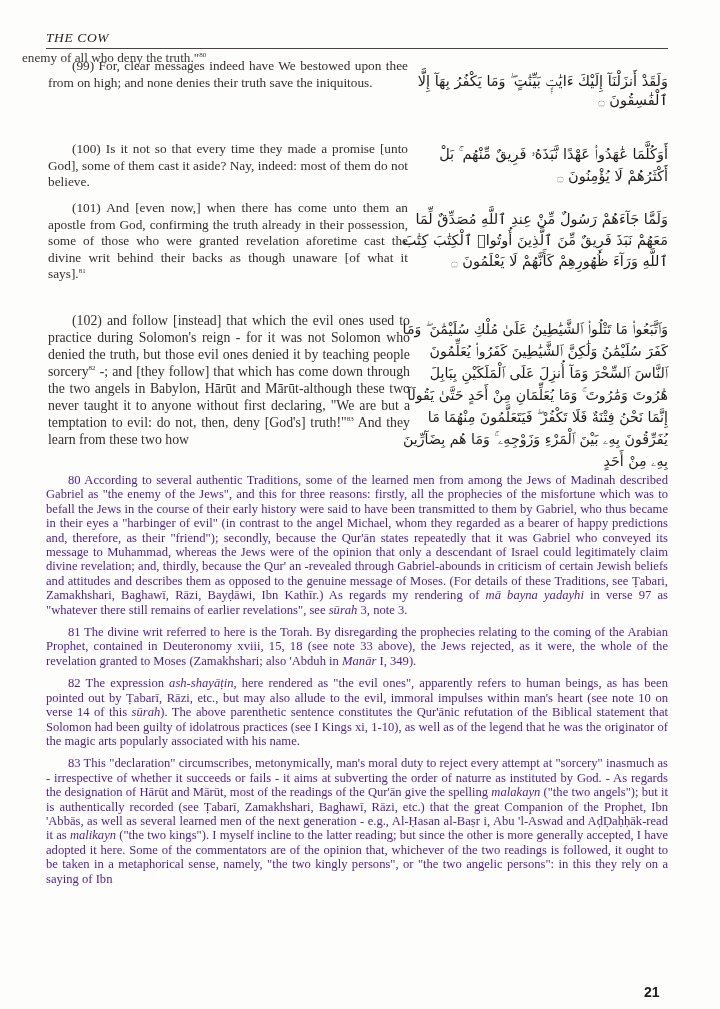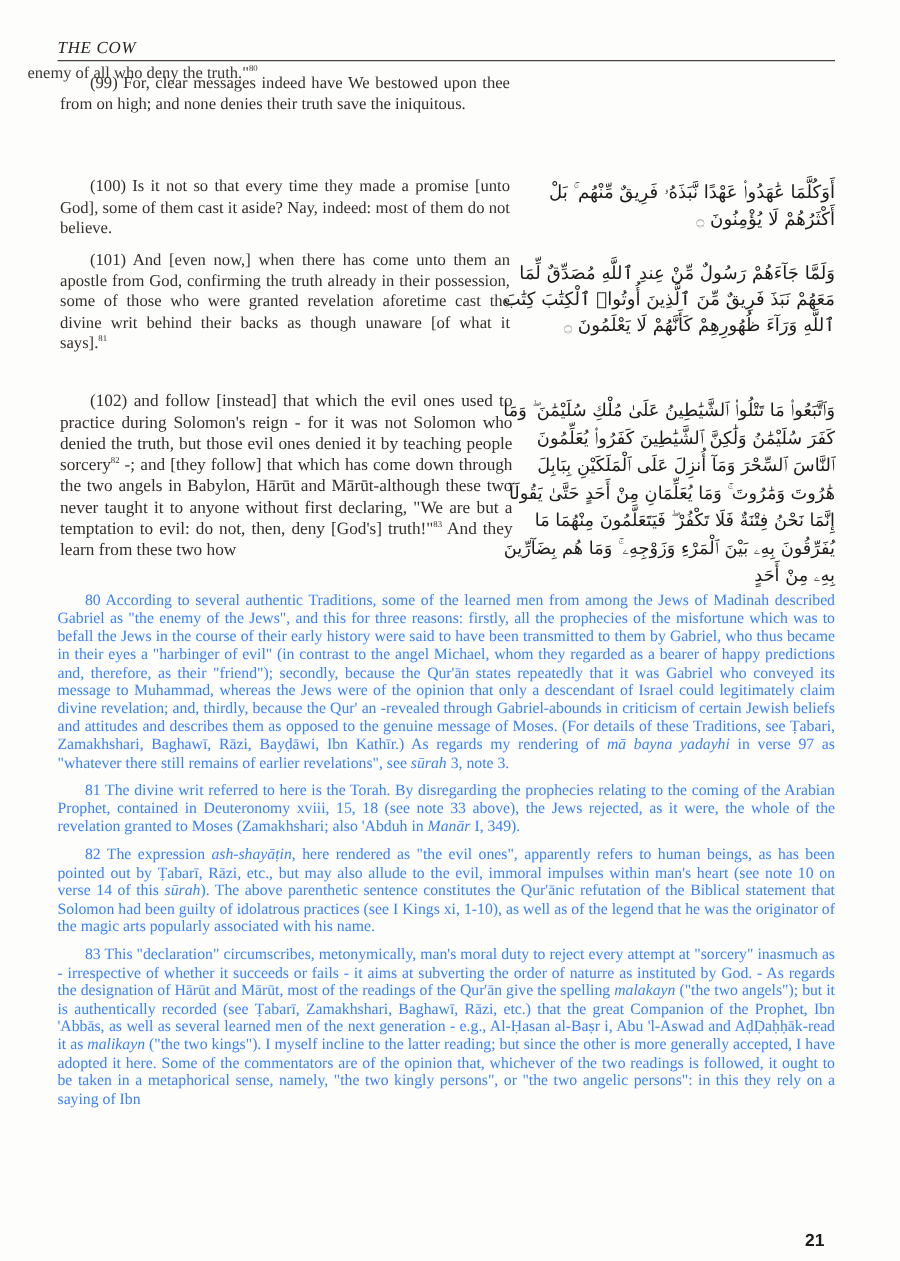"وَلَقَدْ أَنزَلْنَآ إِلَيْكَ ءَايَٰتٍۭ" div.arabic { html: none -> <div> <span>وَلَقَدْ أَنزَلْنَآ إِلَيْكَ ءَايَٰتٍۭ بَيِّنَٰتٍ ۖ وَمَا يَكْفُرُ بِهَآ إِلَّا ٱلْفَٰسِقُونَ</span> <span>۝</span> </div> }
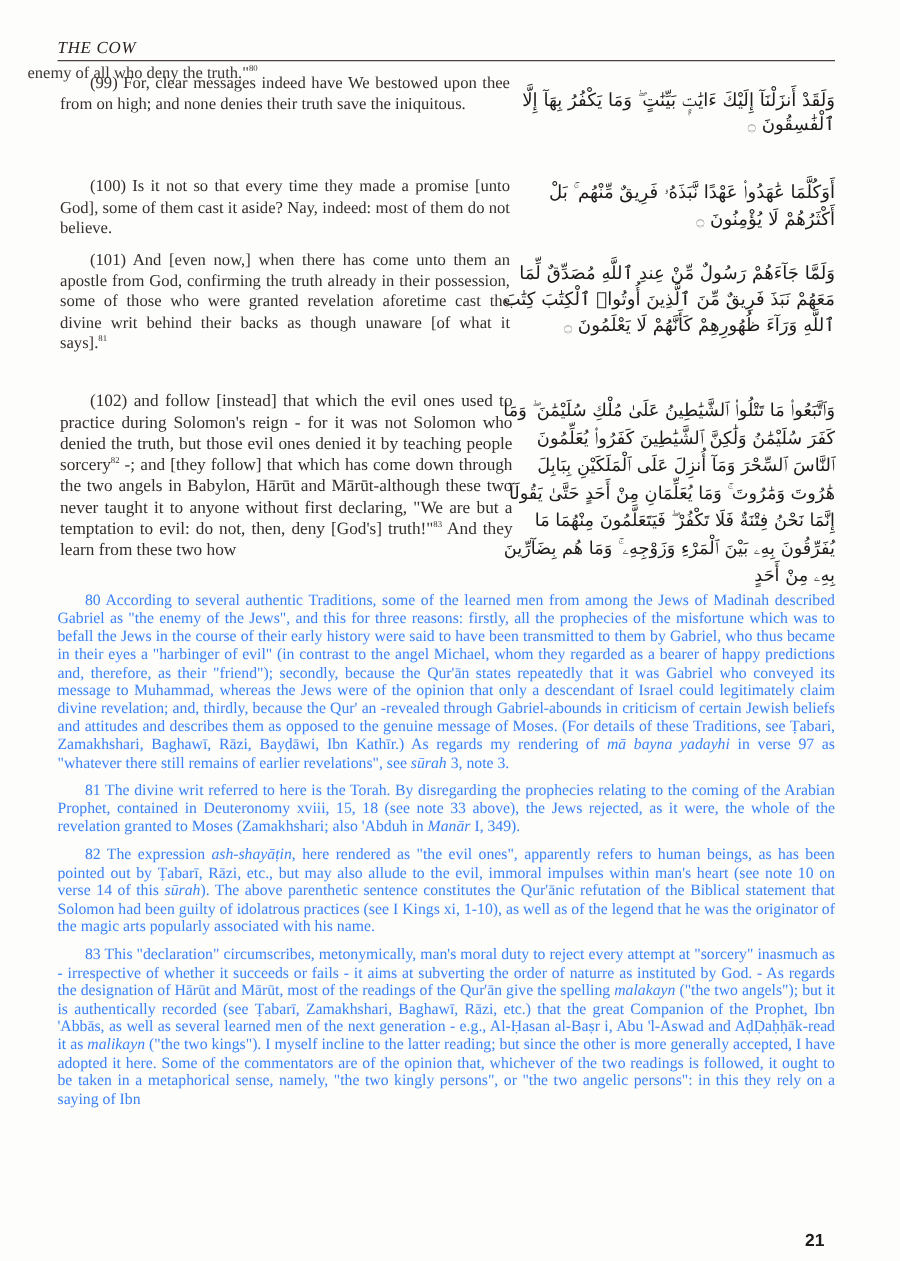"80 According to several authentic" .notes { color: #3b82f6 -> #4c1d95 }
